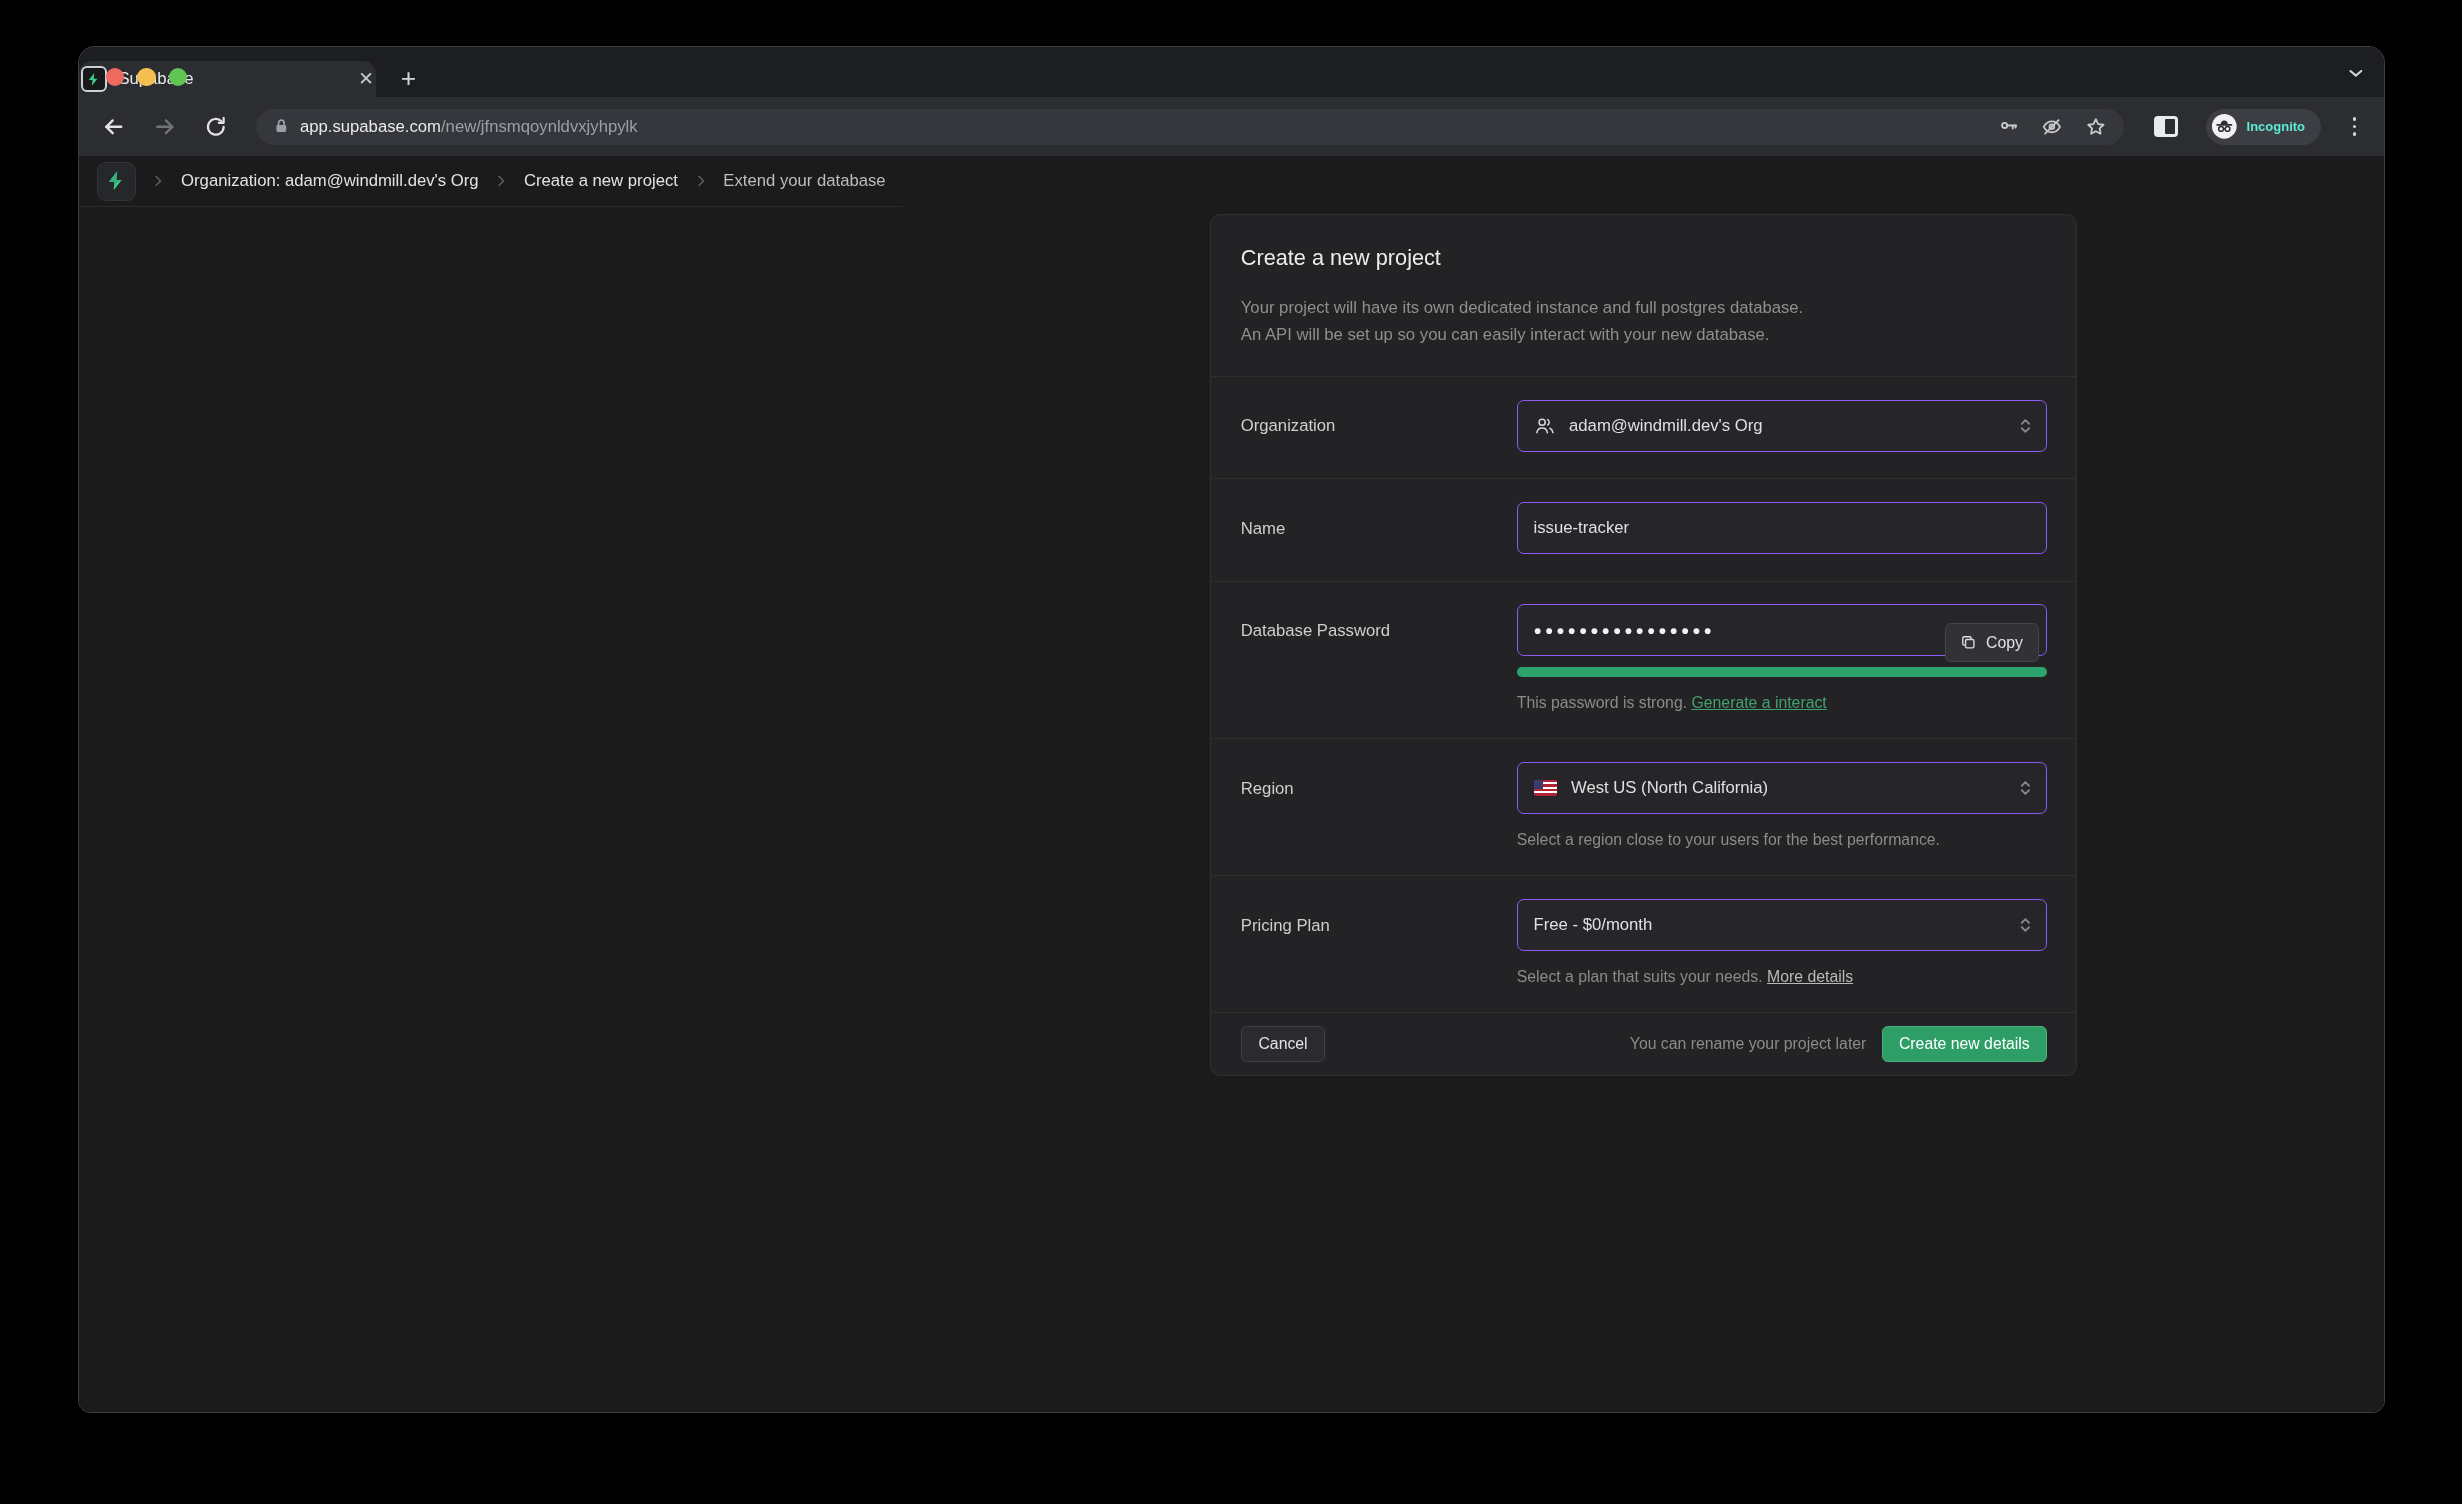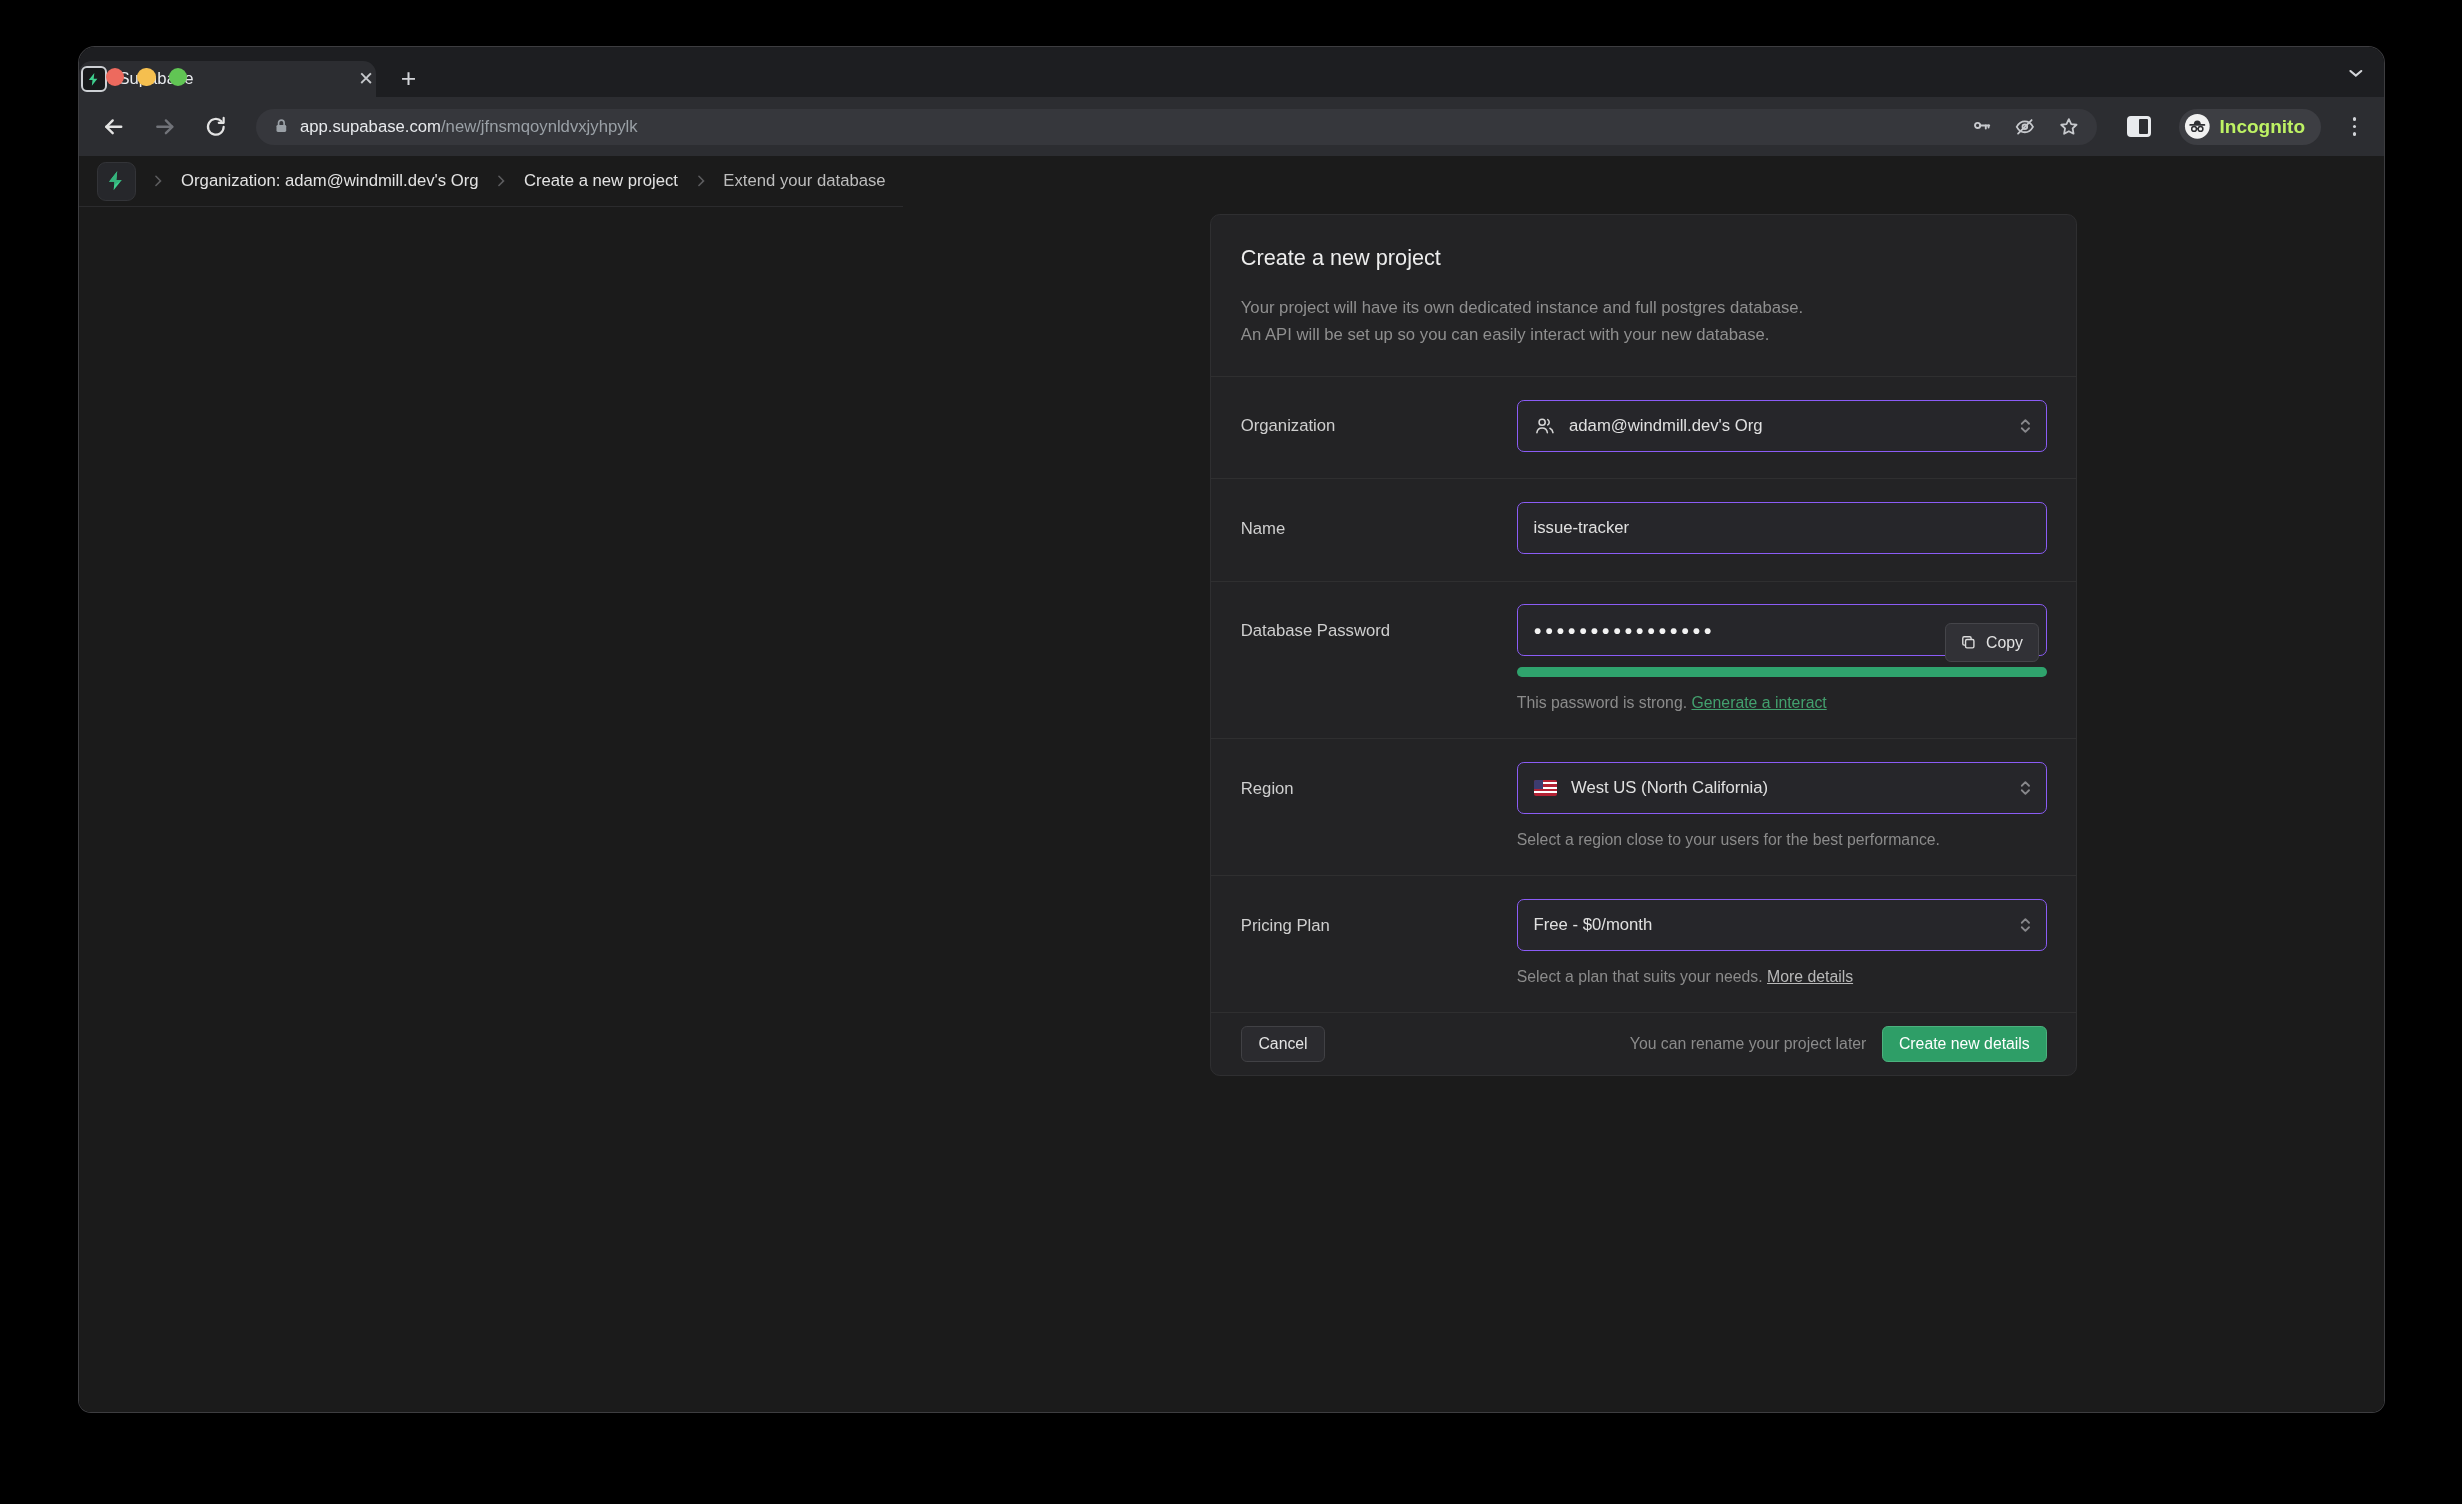"Incognito" .incog-pill span { color: #bef264 -> #5eead4; font-size: 19px -> 13px }
